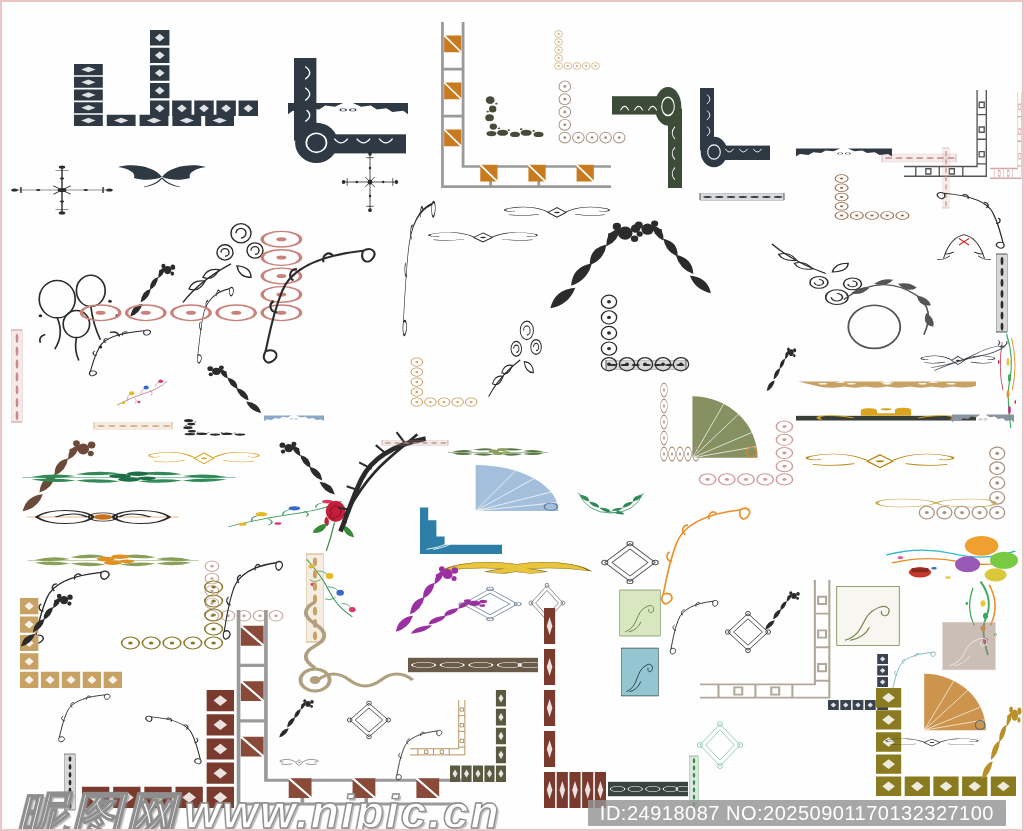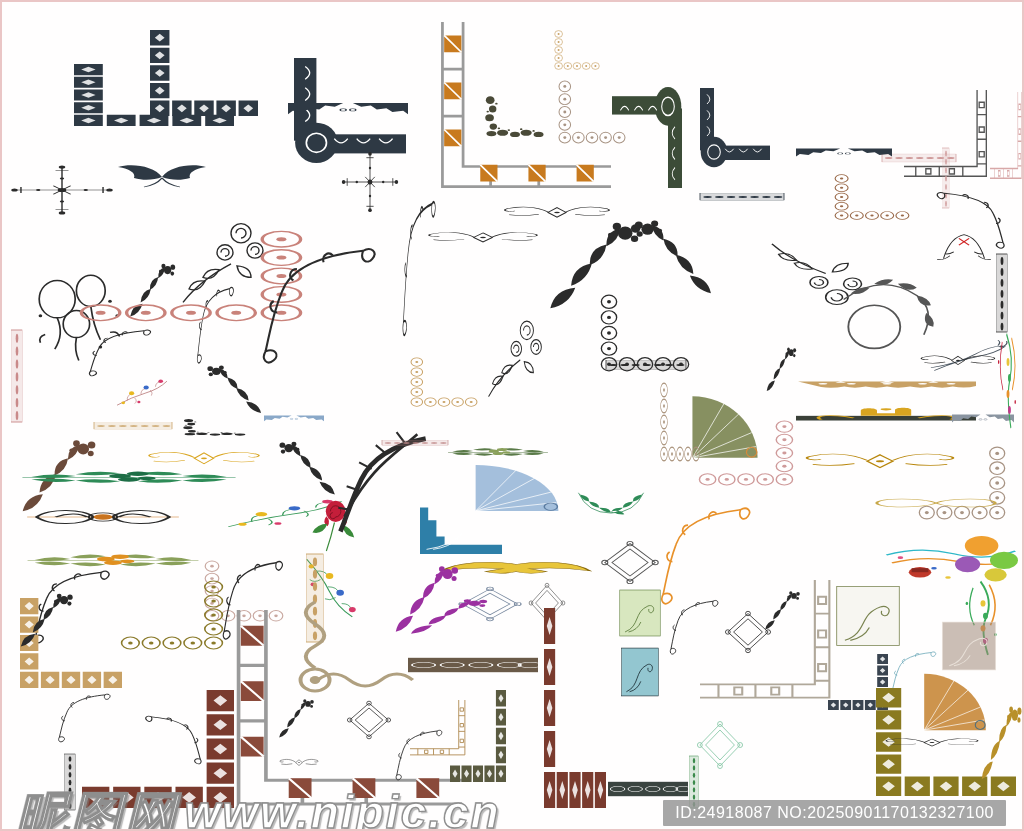"ID:24918087 NO:20250901170132327100" .id-bar { font-size: 16px -> 20px }
